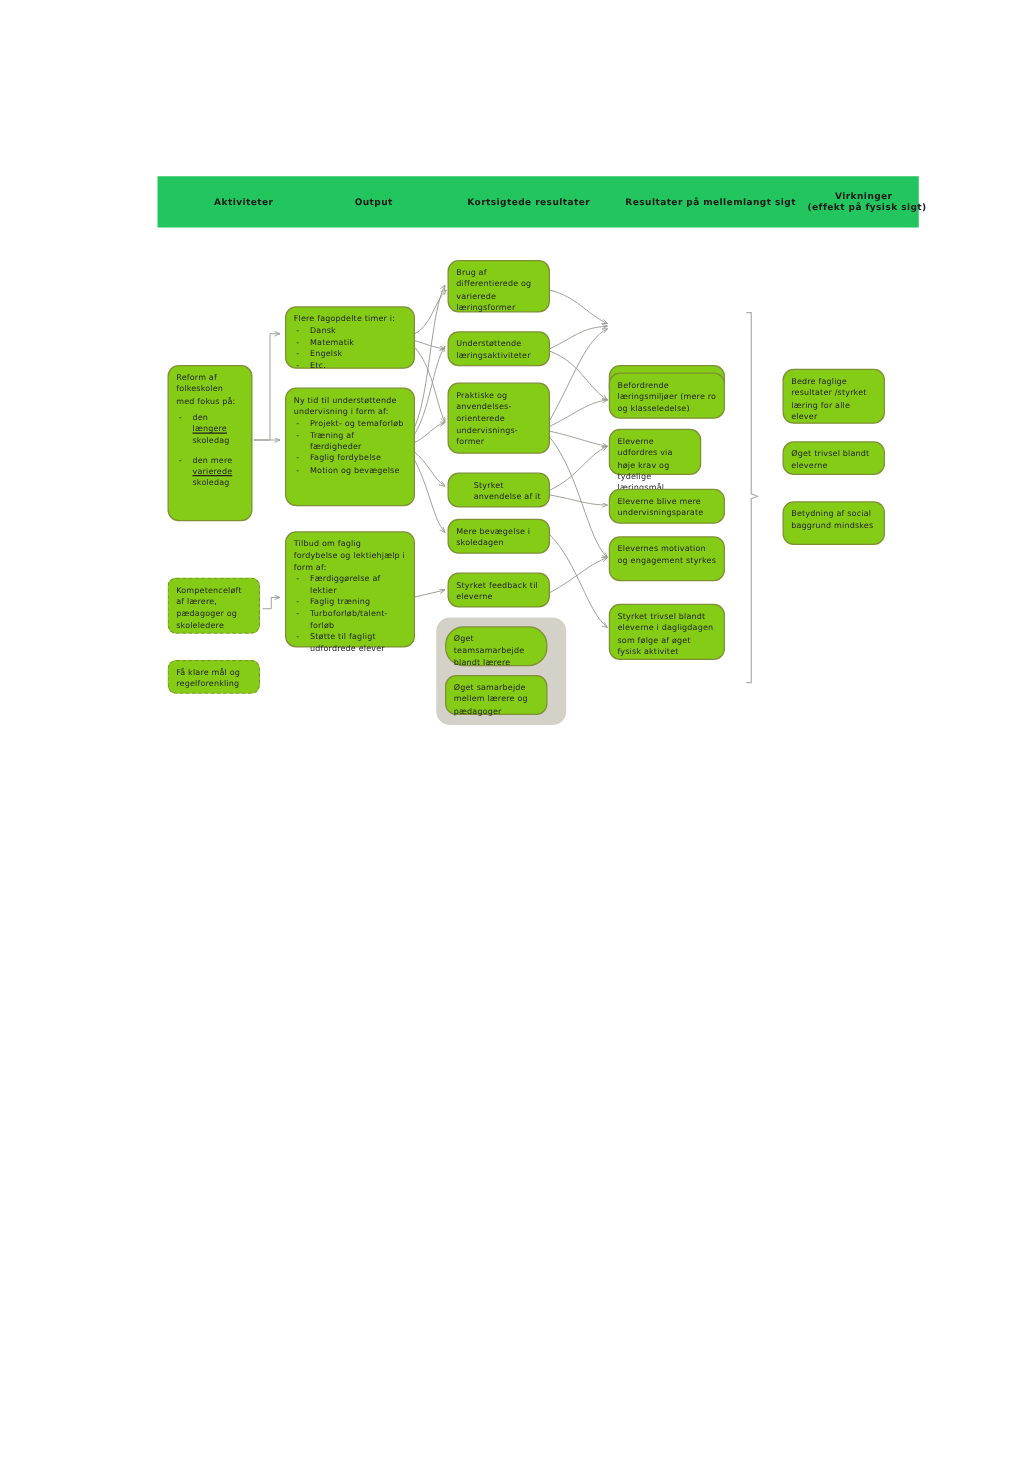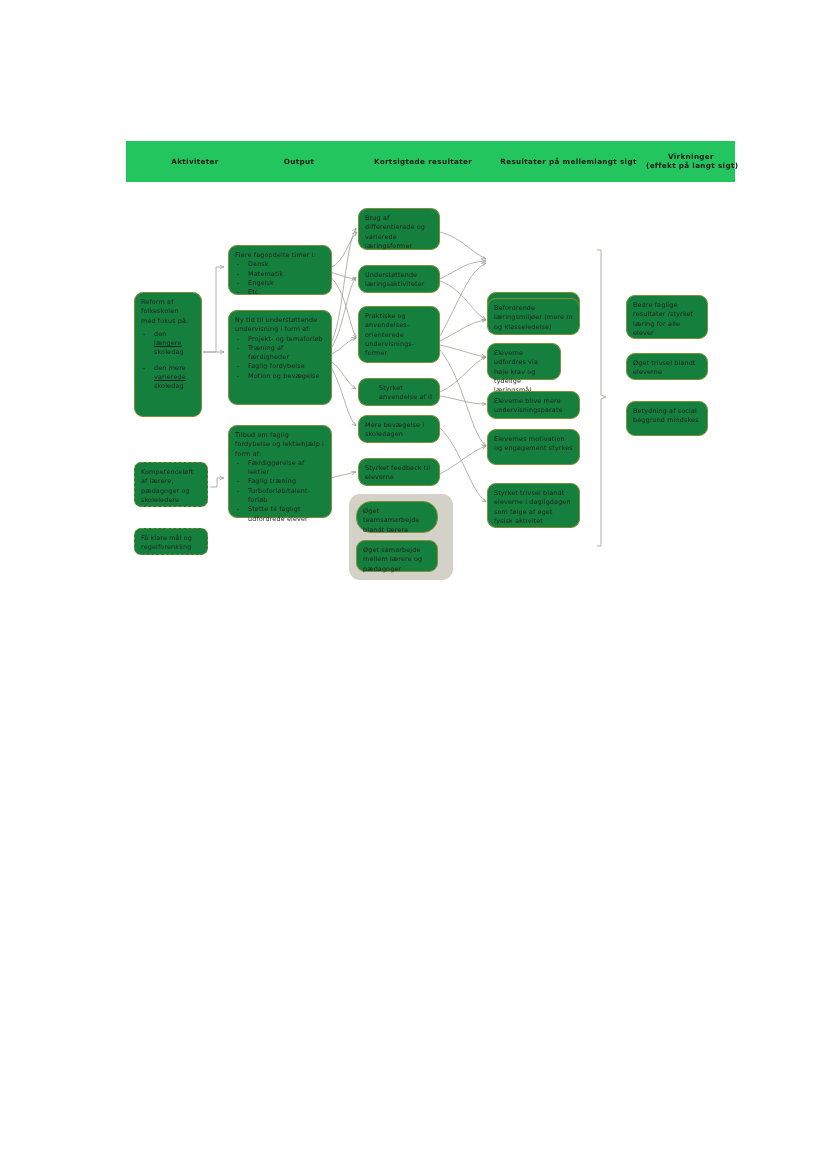"(effekt på langt sigt)" span { text: langt -> fysisk }
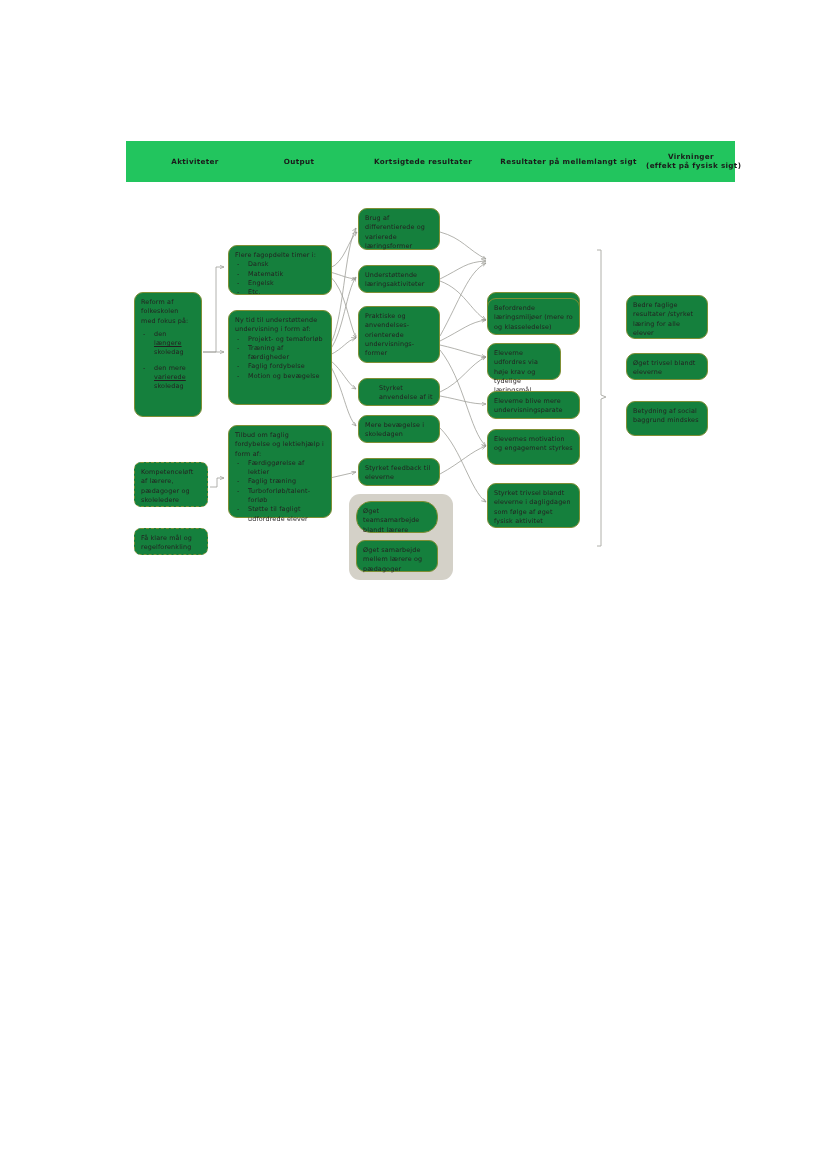"Brug af differentierede og varierede" .node { background: #15803d -> #84cc16 }
